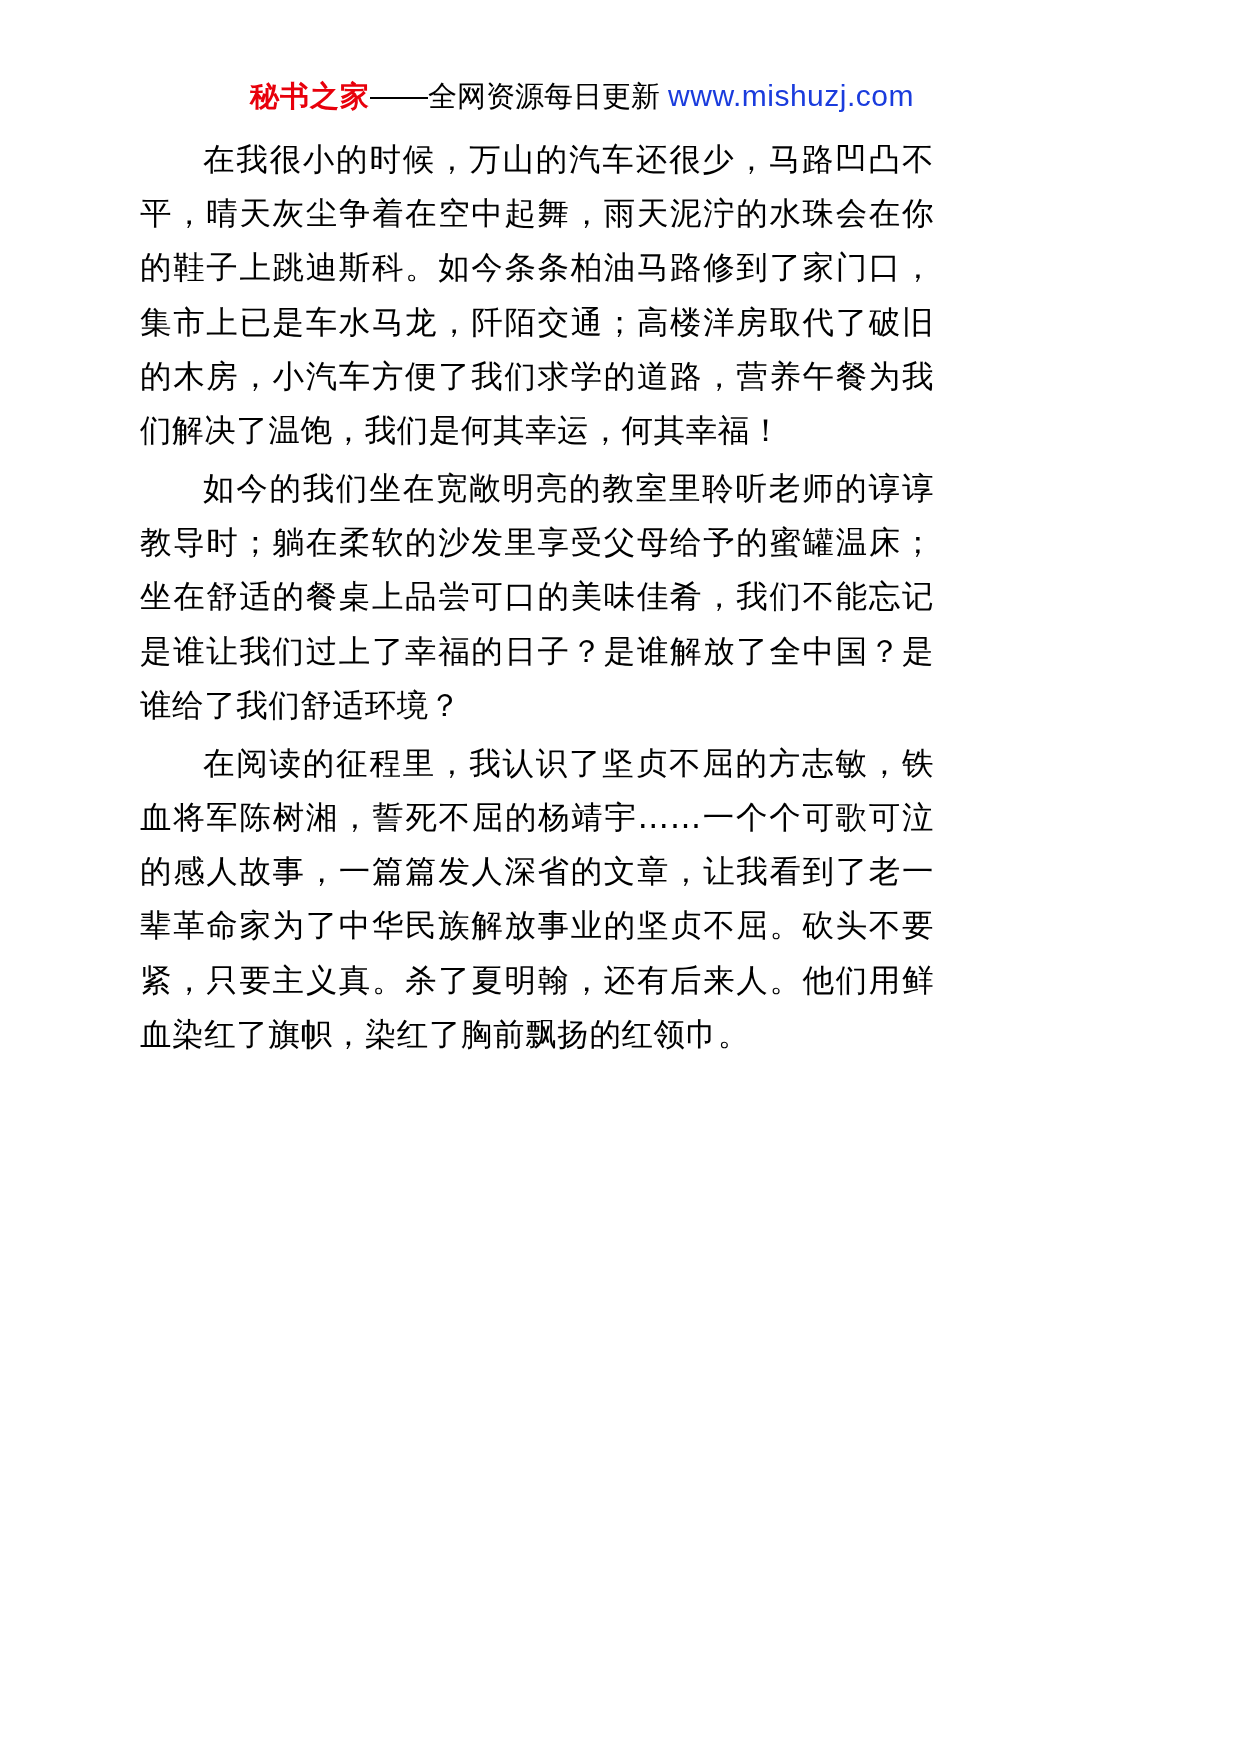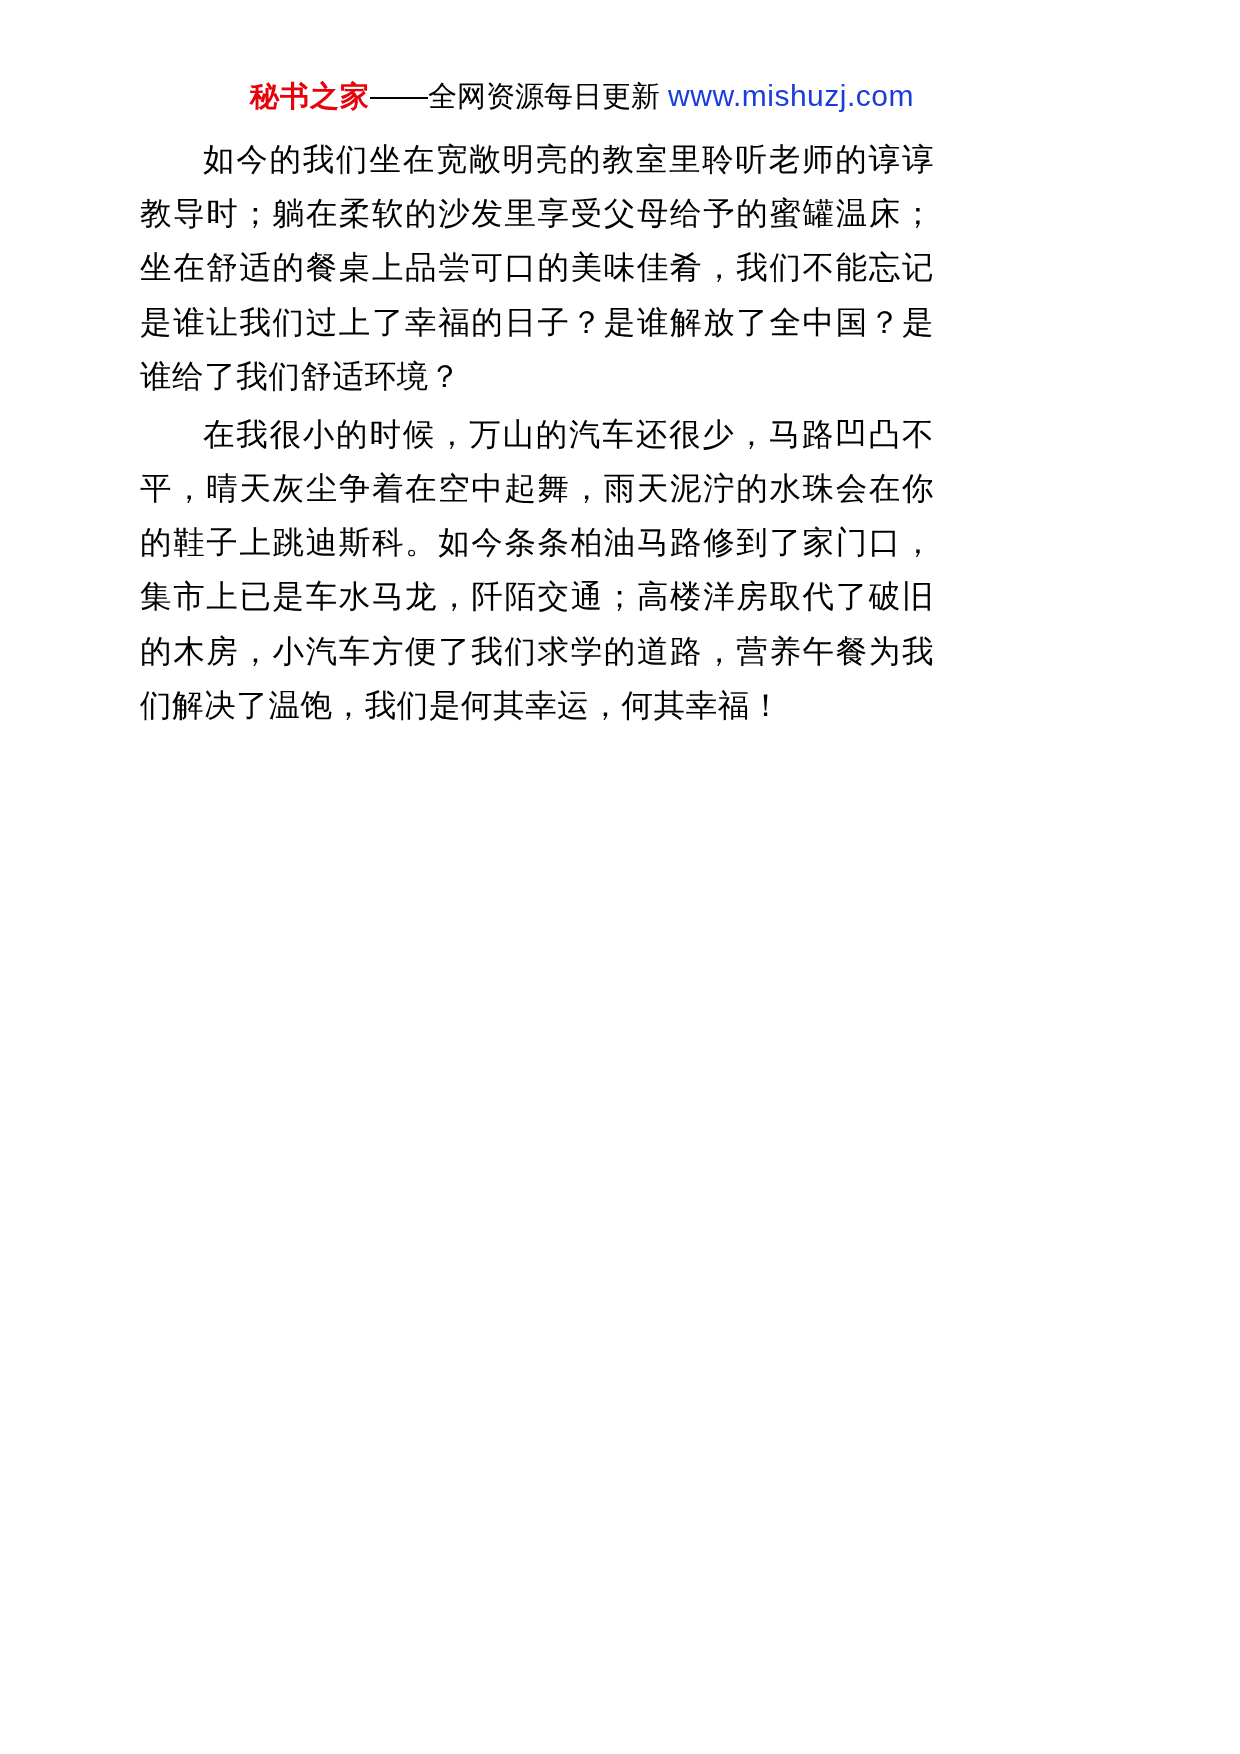"如今的我们坐在宽敞明亮的教室里聆听老师的谆谆教导时；躺在柔软的沙发里享受父母给予" p { order: before "在我很小的时候，万山的汽车还很少，马路凹凸不平，晴天灰尘争着在空中起舞，雨天泥泞" -> after "在我很小的时候，万山的汽车还很少，马路凹凸不平，晴天灰尘争着在空中起舞，雨天泥泞" }
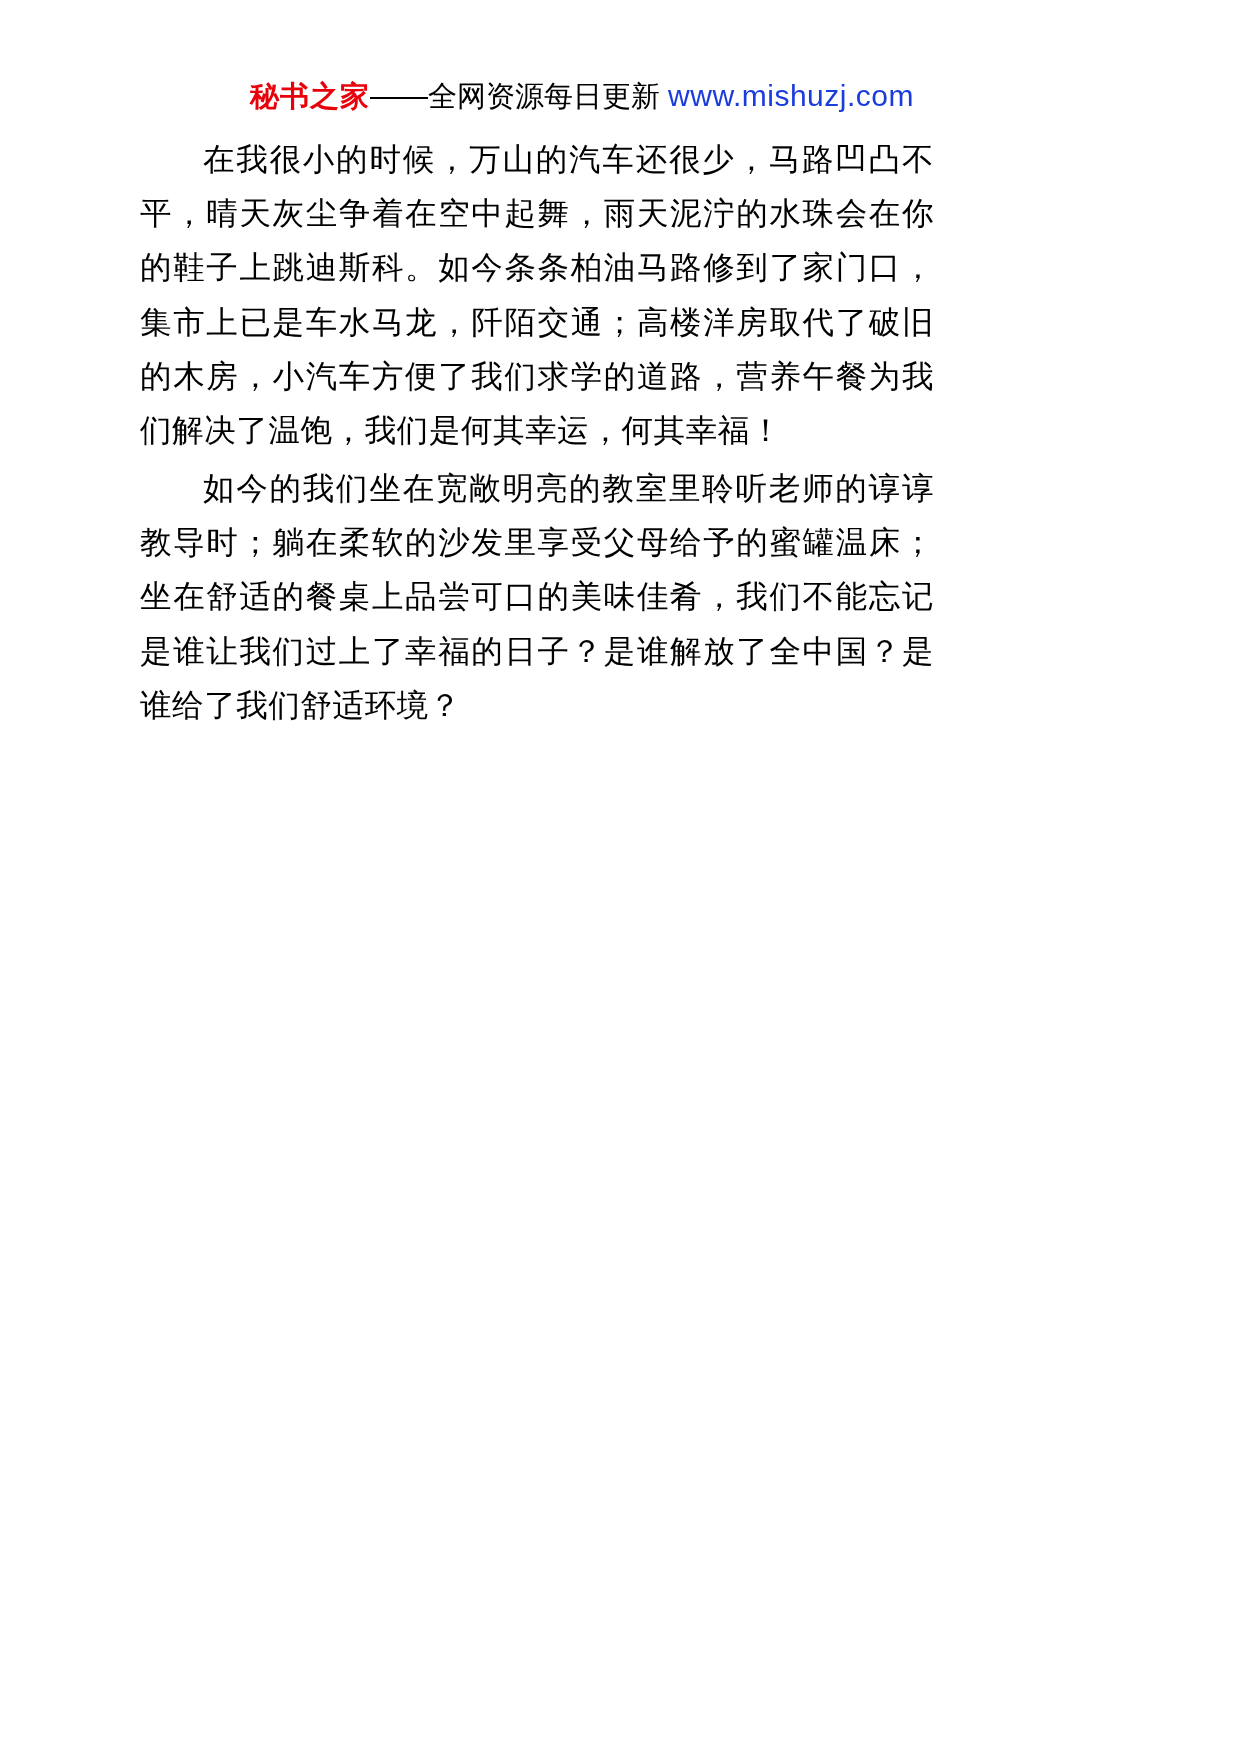"在阅读的征程里，我认识了坚贞不屈的方志敏，铁血将军陈树湘，誓死不屈的杨靖宇……一" p { html: none -> <p>在阅读的征程里，我认识了坚贞不屈的方志敏，铁血将军陈树湘，誓死不屈的杨靖宇……一个个可歌可泣的感人故事，一篇篇发人深省的文章，让我看到了老一辈革命家为了中华民族解放事业的坚贞不屈。砍头不要紧，只要主义真。杀了夏明翰，还有后来人。他们用鲜血染红了旗帜，染红了胸前飘扬的红领巾。</p> }
